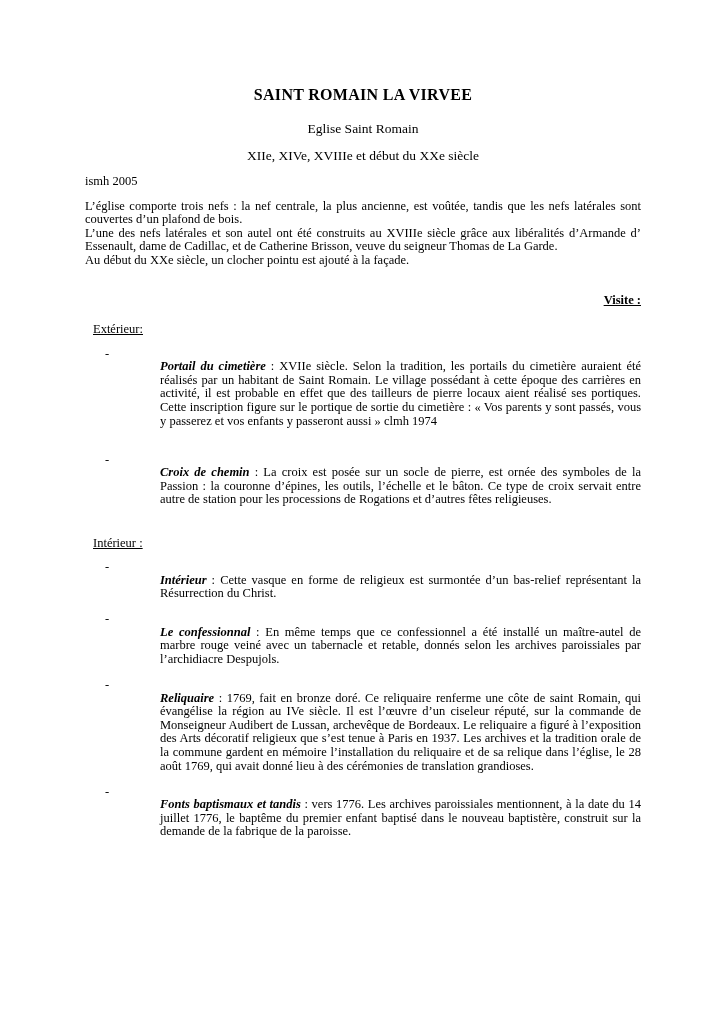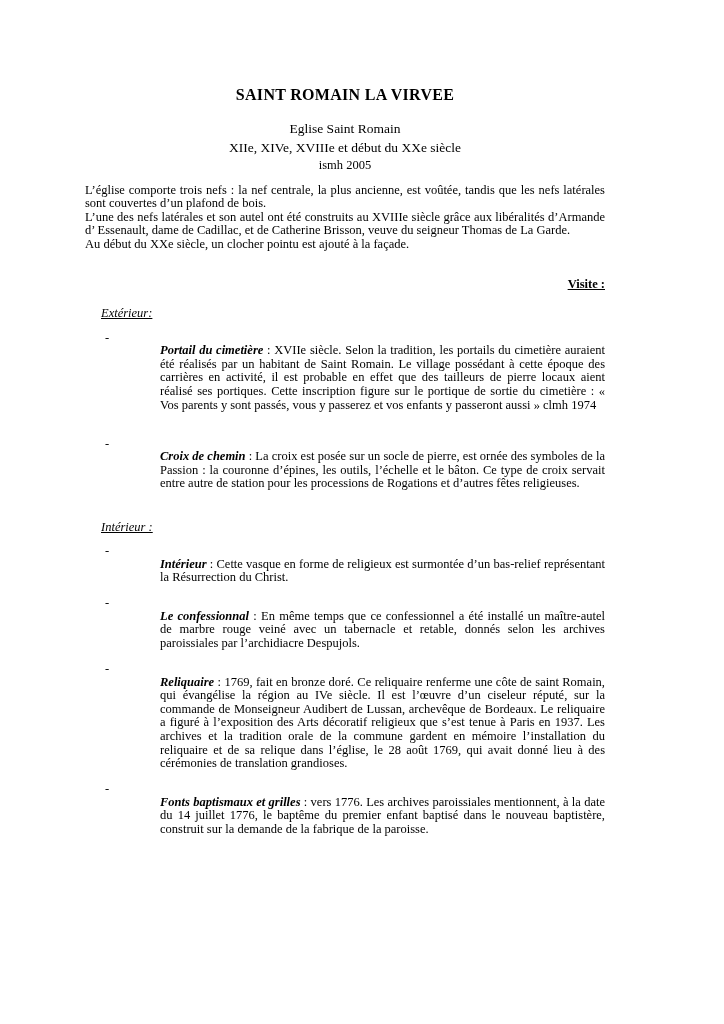"SAINT ROMAIN LA VIRVEE" .page { padding: 86px 119px 40px 85px -> 86px 83px 40px 85px }
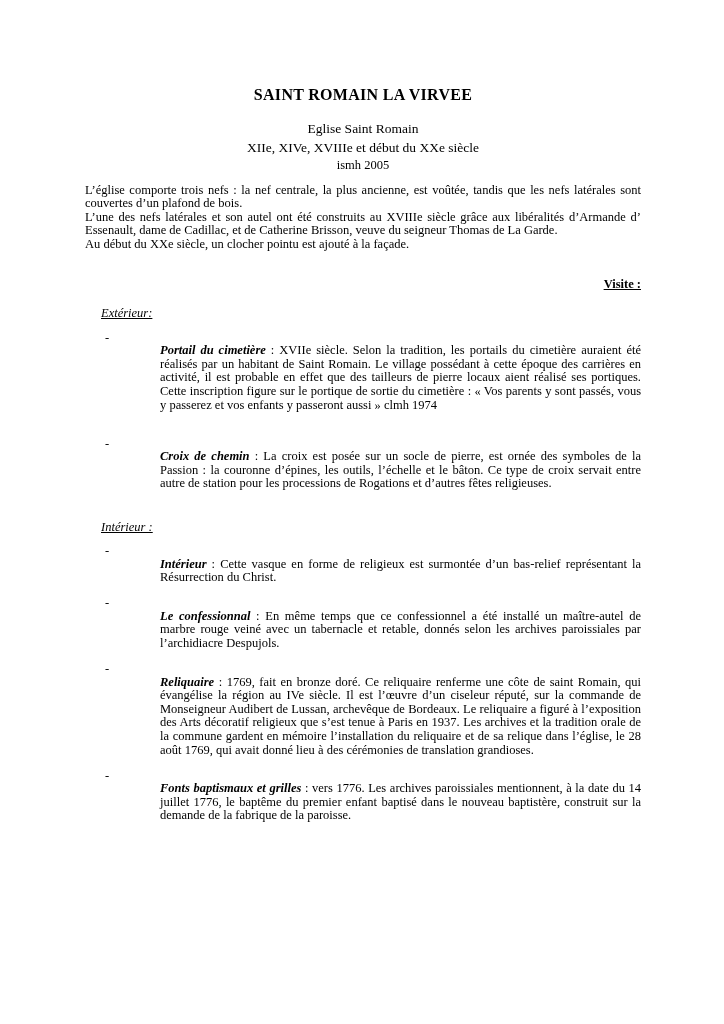"Eglise Saint Romain" .subtitle { margin: 4px -> 12px }
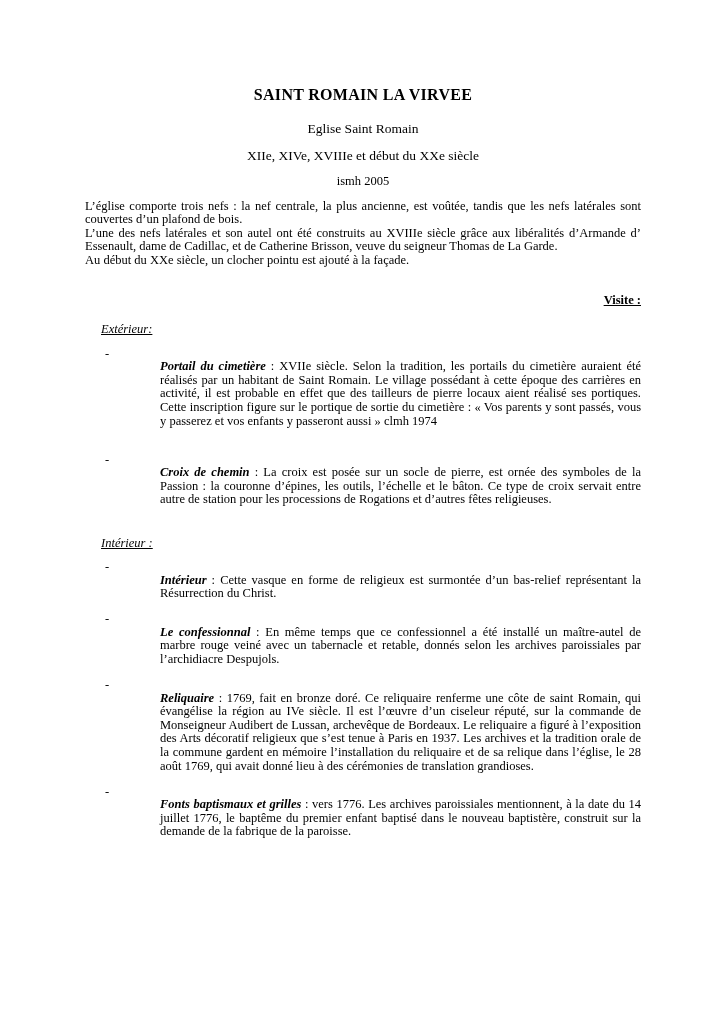"ismh 2005" .credit { text-align: center -> left }
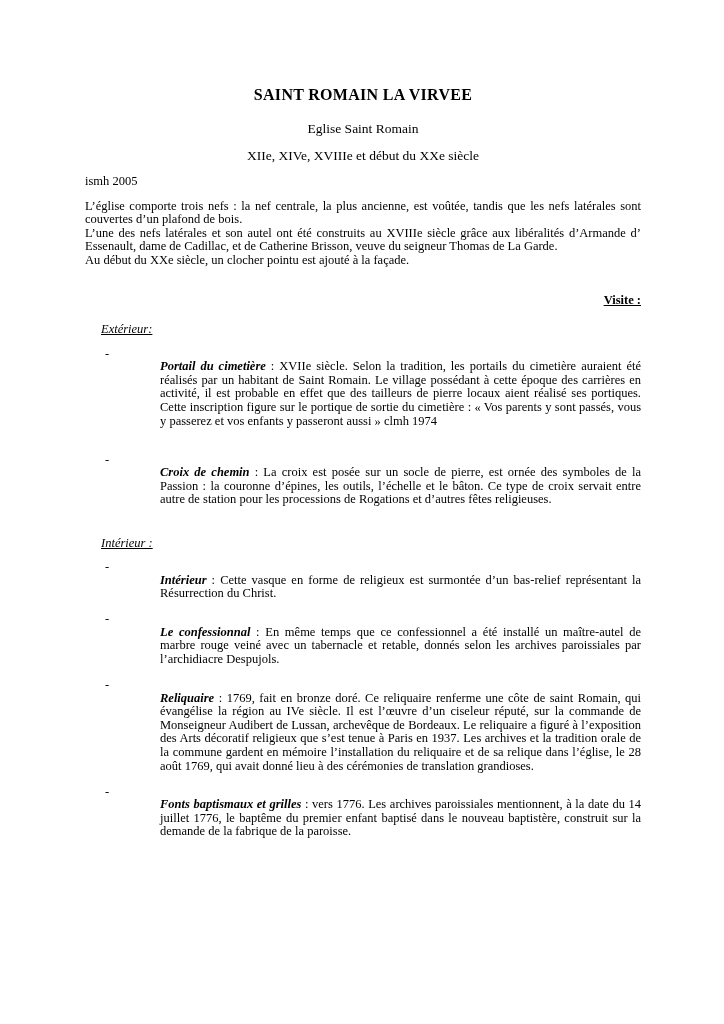"Extérieur:" .section-heading { font-style: italic -> none; margin: 0 0 11px 16px -> 0 0 11px 8px }
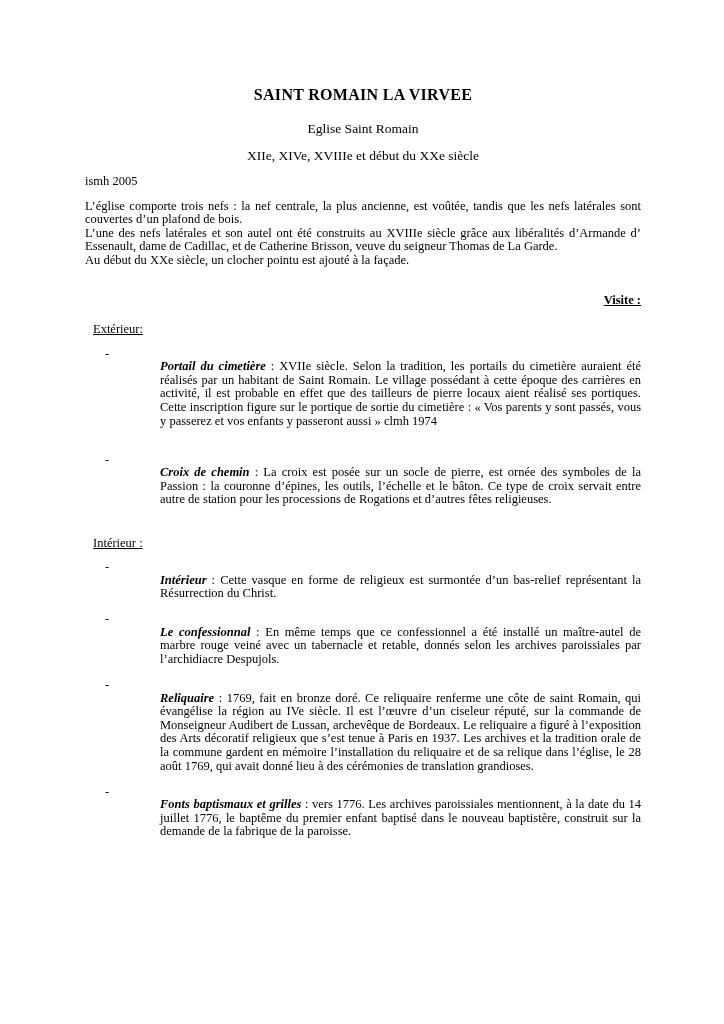"Fonts baptismaux et grilles" span.term { text: grilles -> tandis }
